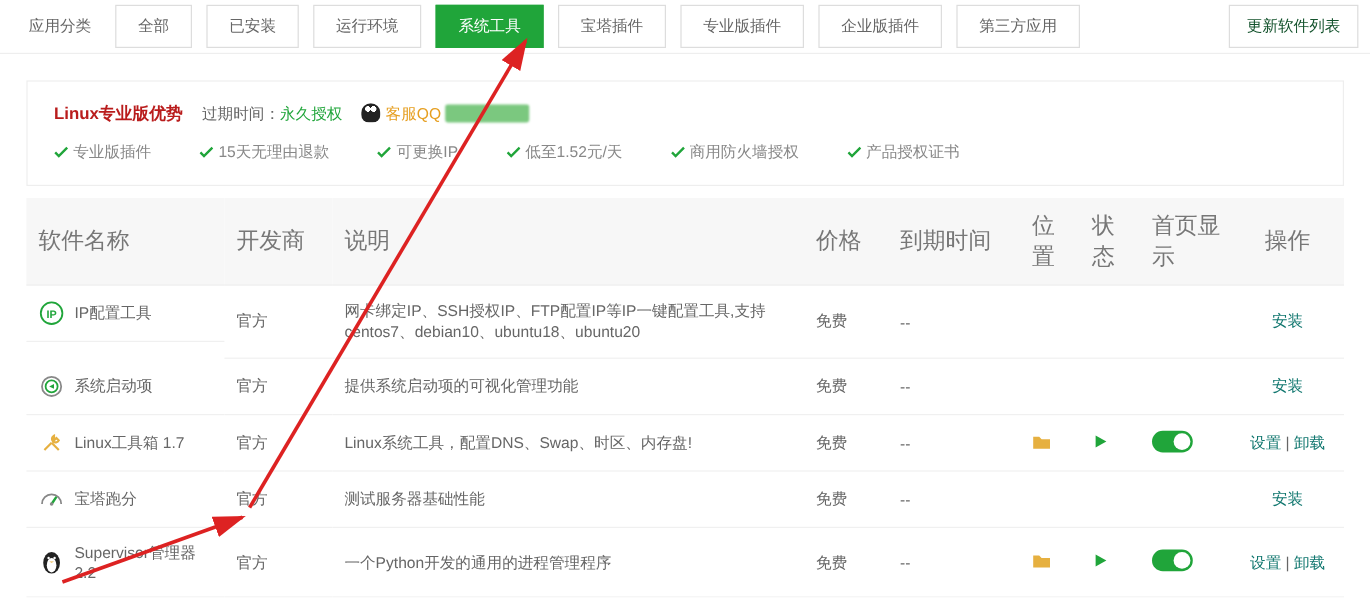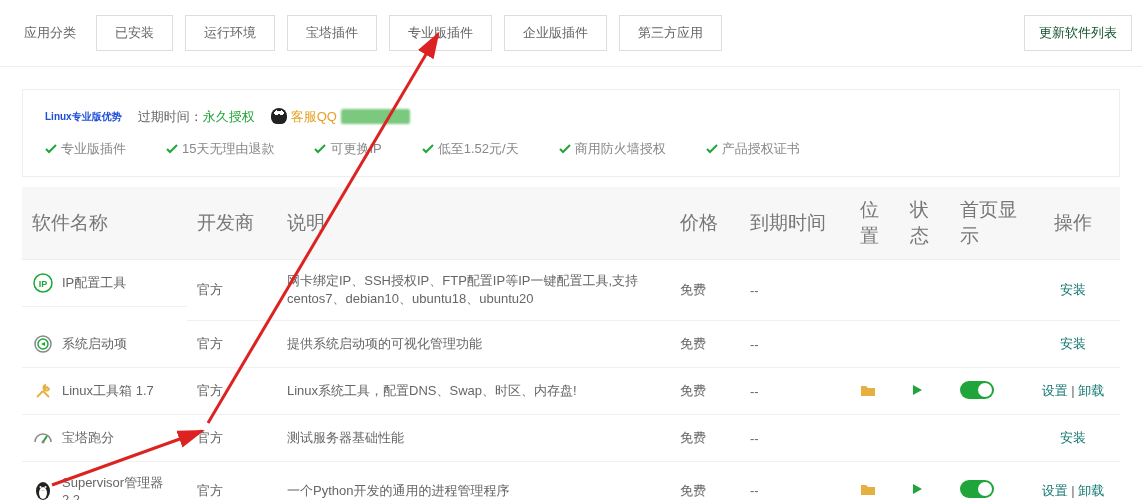"应用分类" .tabs { padding: 11px 10px -> 0 10px }
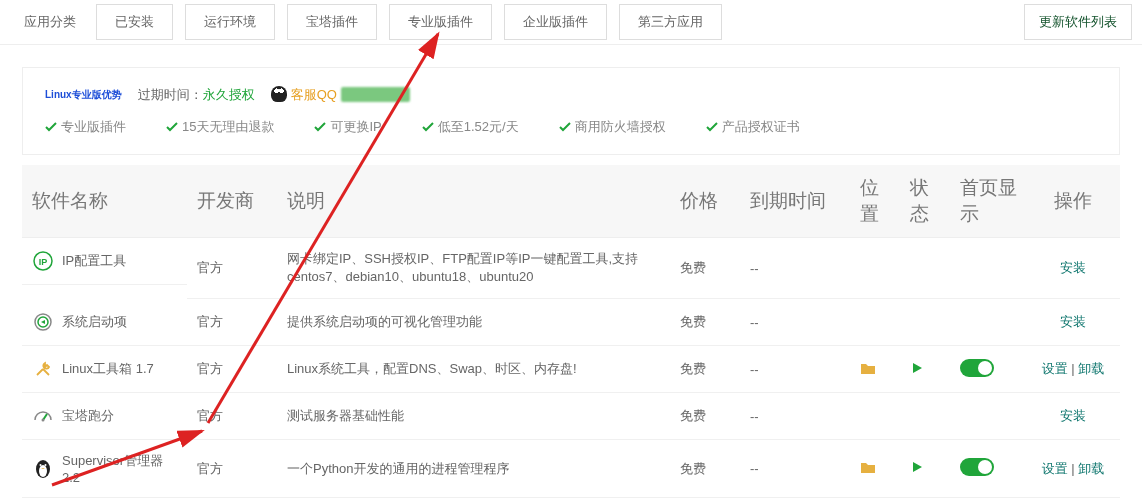"全部" span.tab-btn { html: none -> <span>全部</span> }
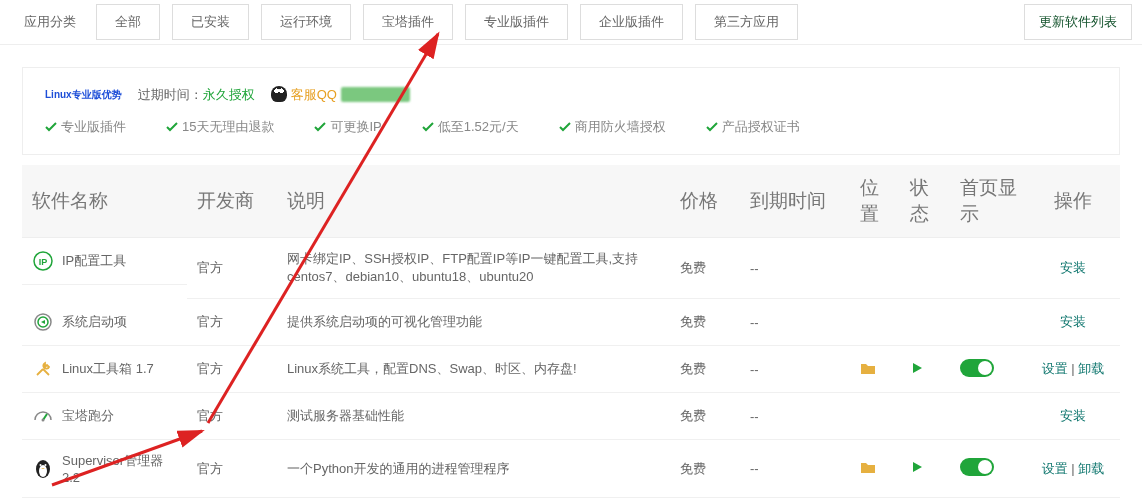"系统工具" span.tab-btn { html: none -> <span>系统工具</span> }
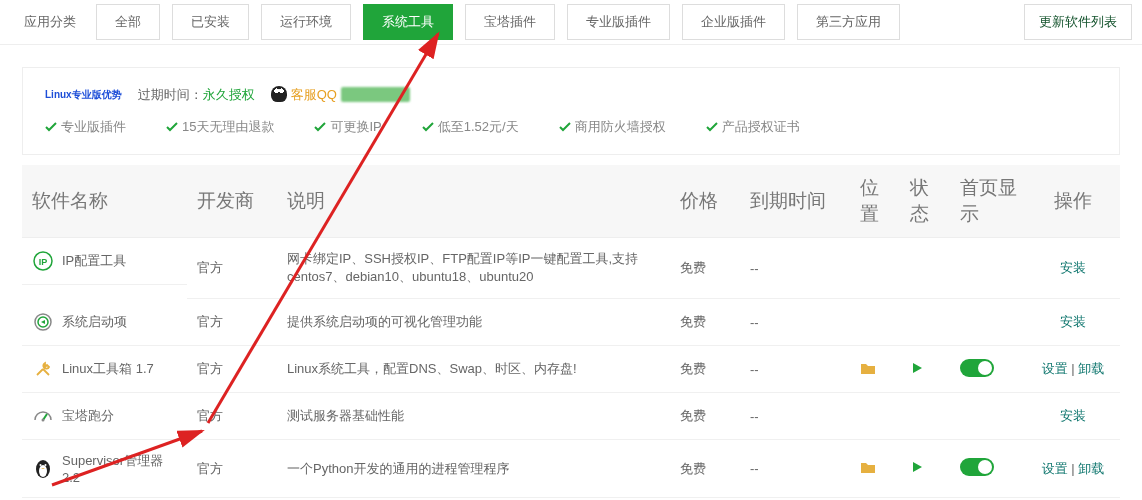"Linux专业版优势" .promo-title { color: #1d4ed8 -> #b91c1c; font-size: 10px -> 14px }
